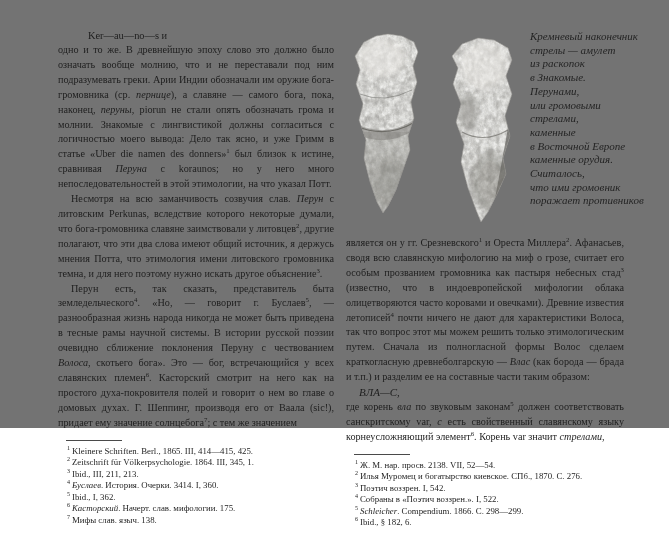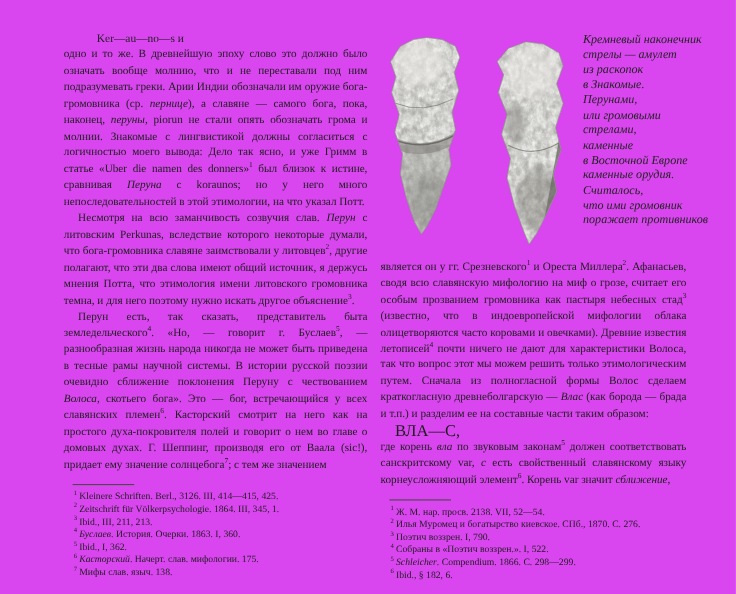"Ker—au—no—s и" .spread { background: #d946ef -> #737373; height: 540px -> 428px }
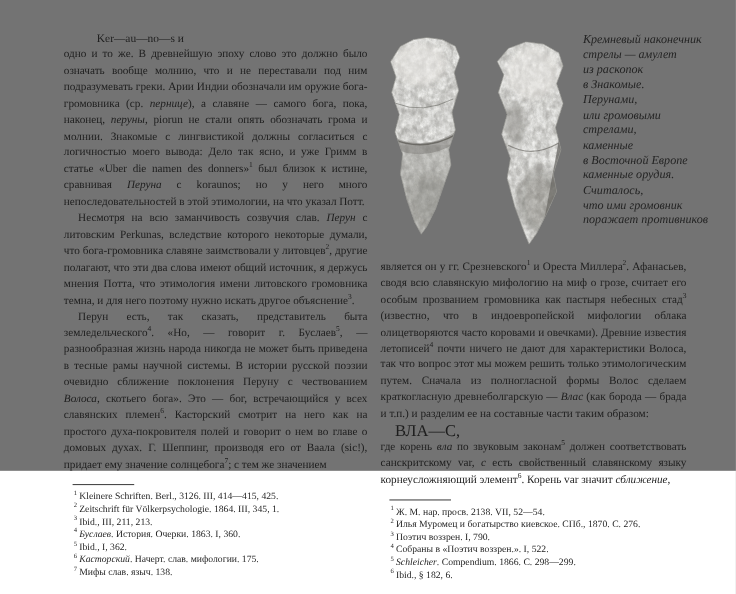"ВЛА—С," .vla-line { font-size: 15px -> 11px; font-style: none -> italic }
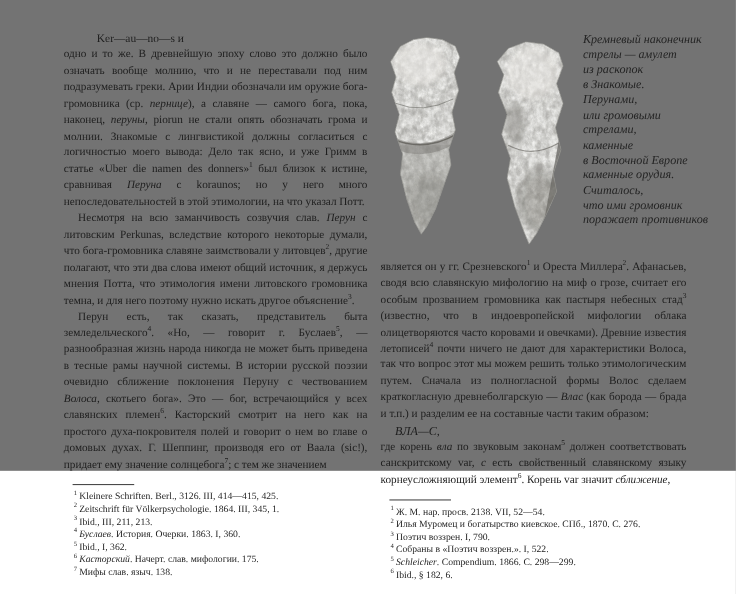"сближение" span.ital { text: сближение -> стрелами }
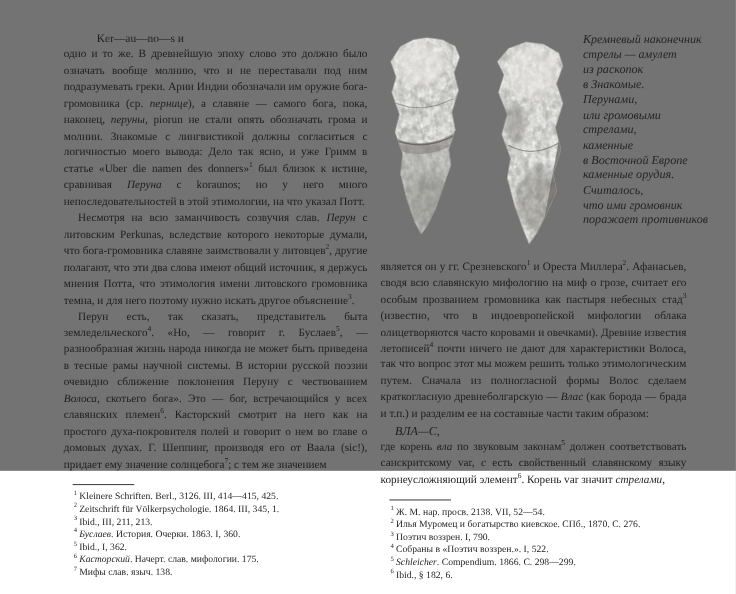"Kleinere Schriften. Berl., 3126. III," span { text: 3126 -> 1865 }
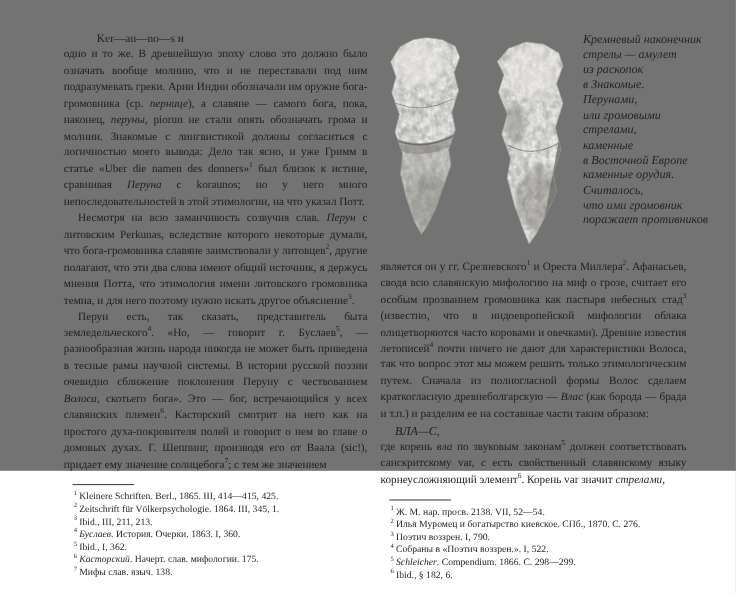". История. Очерки. 1863. I," span { text: 1863 -> 3414 }
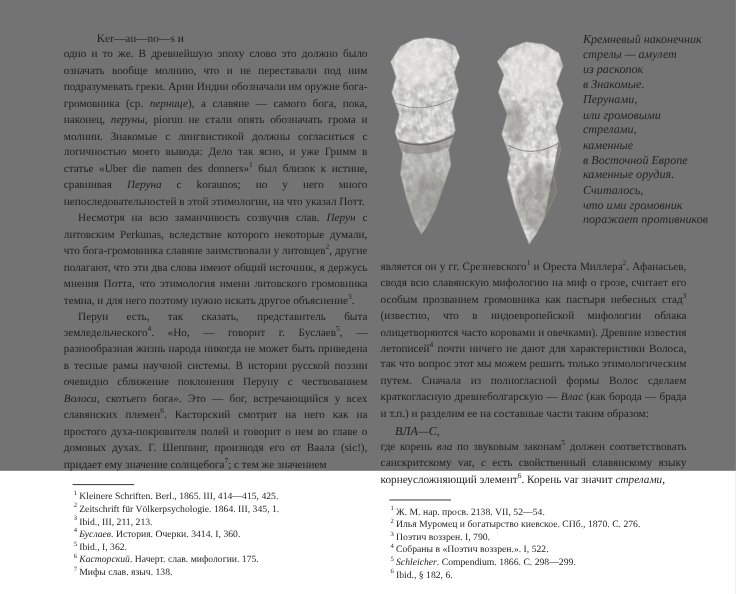"Поэтич воззрен. I, 790." span { text: 790 -> 542 }
